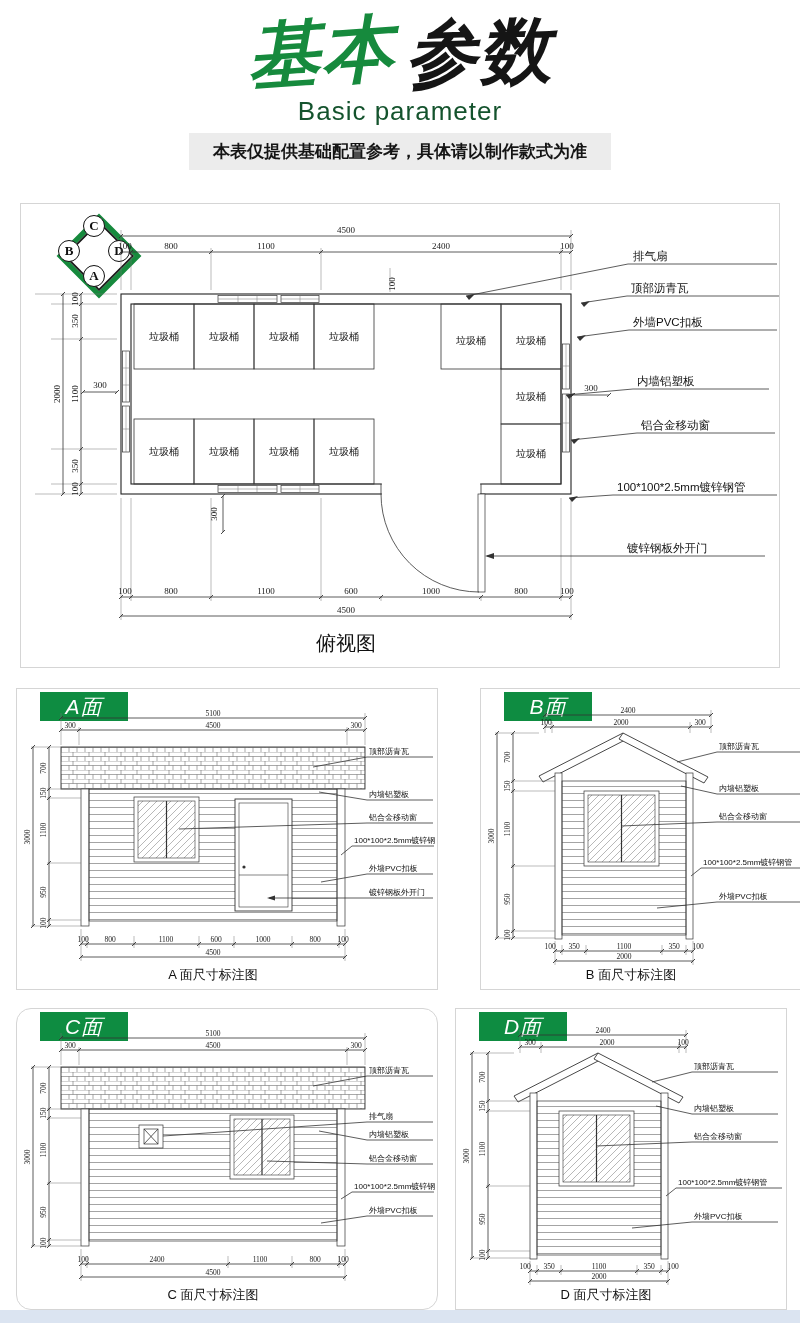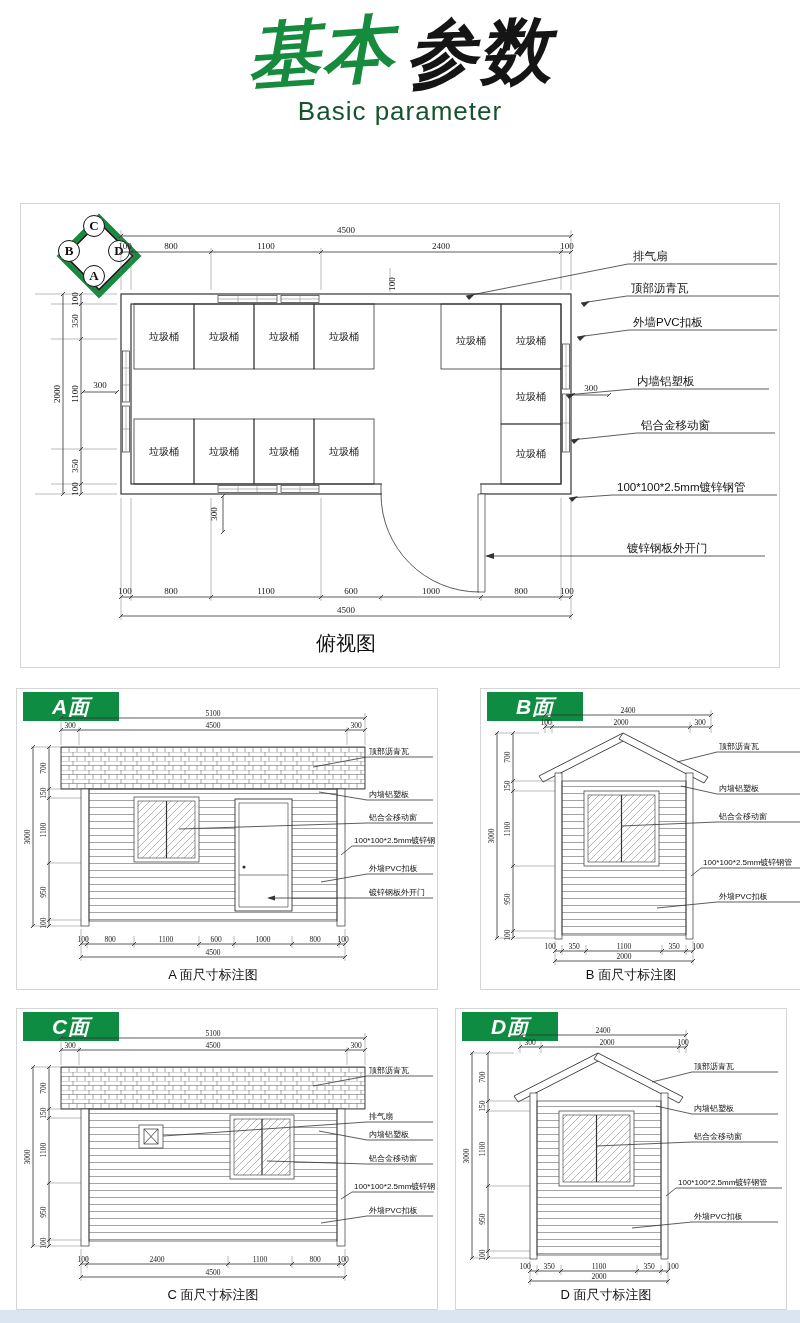"本表仅提供基础配置参考，具体请以制作款式为准" div.notice { html: none -> <div>本表仅提供基础配置参考，具体请以制作款式为准</div> }
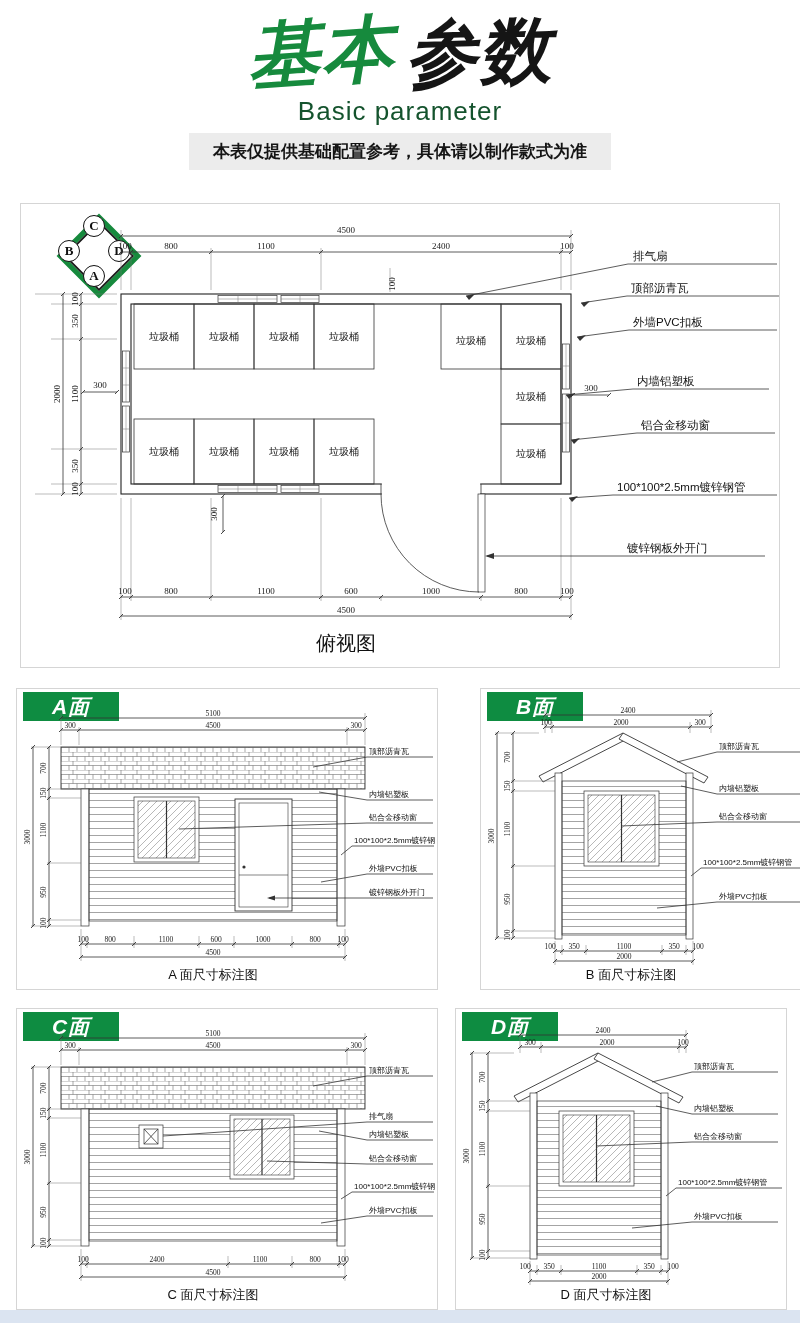"A面" .tab { font-weight: bold -> normal; left: 6px -> 23px; width: 96px -> 88px }
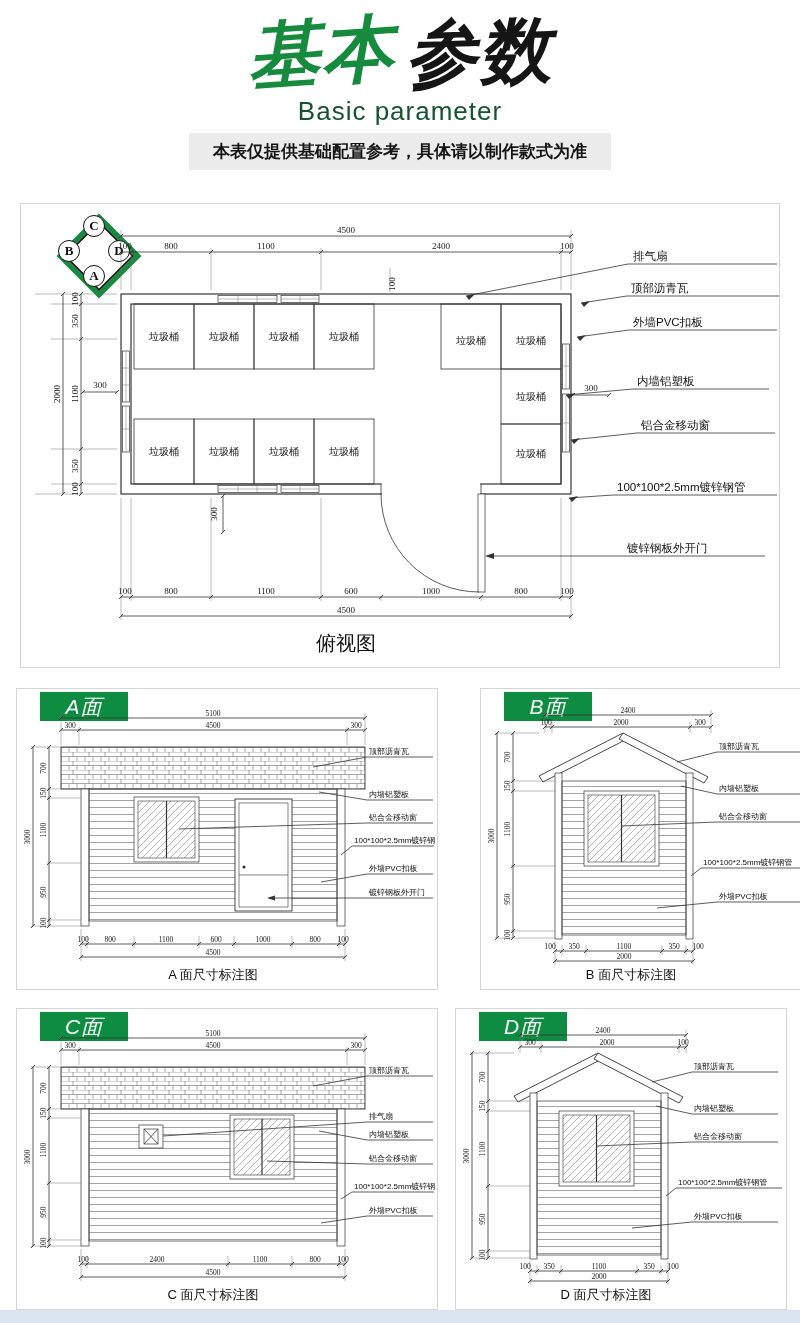"C面" div.panel { border-radius: none -> 15px }
